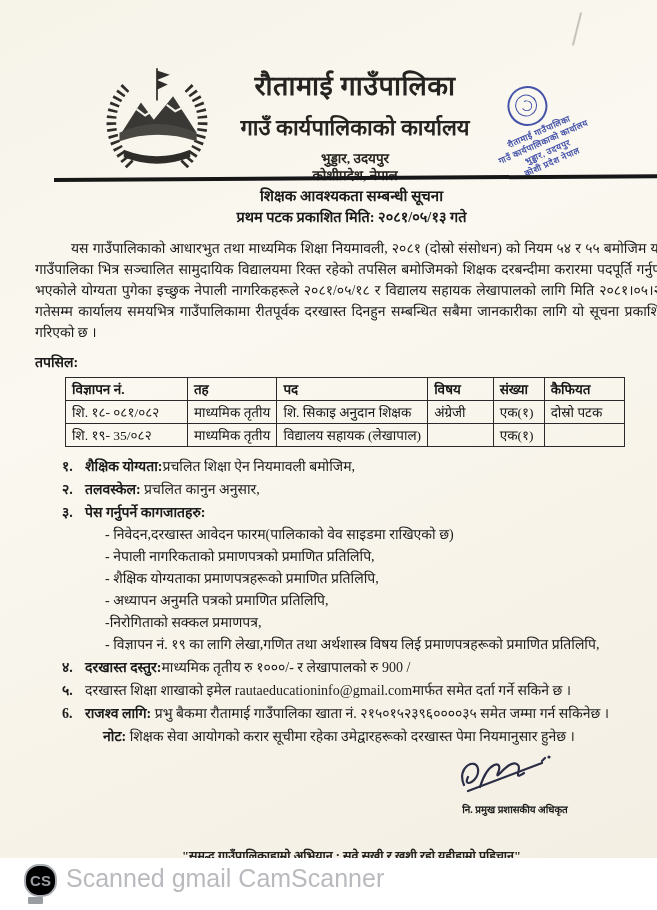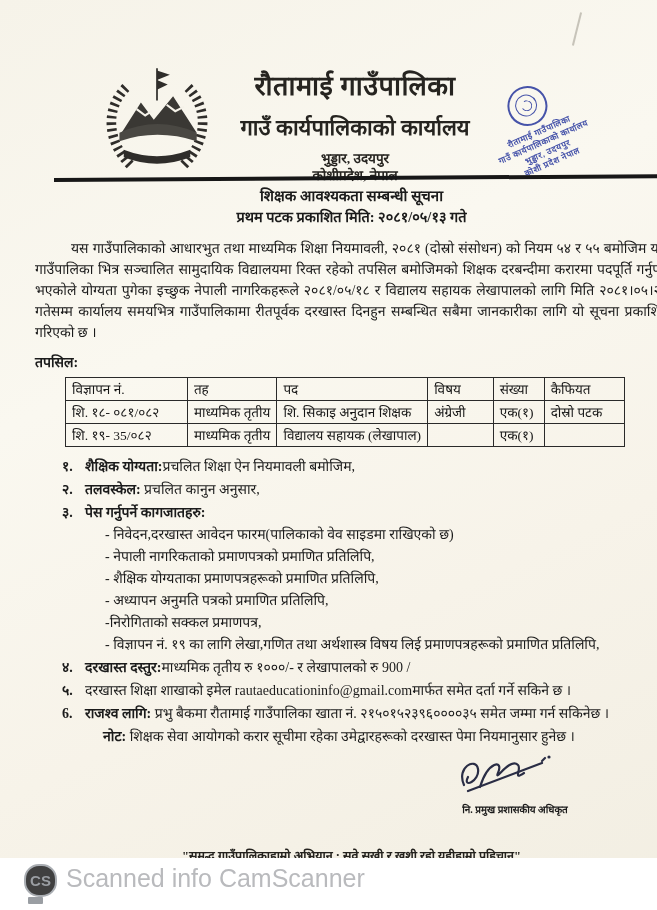"विज्ञापन नं." table.vac th { font-weight: 400 -> 700 }
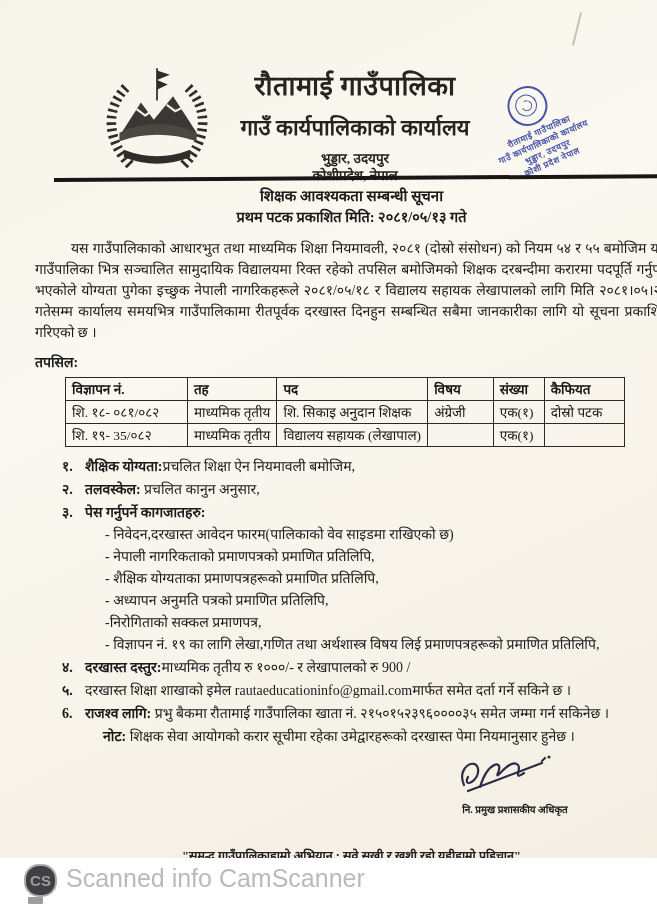"CS" .cs-badge { background: #404040 -> #000000 }
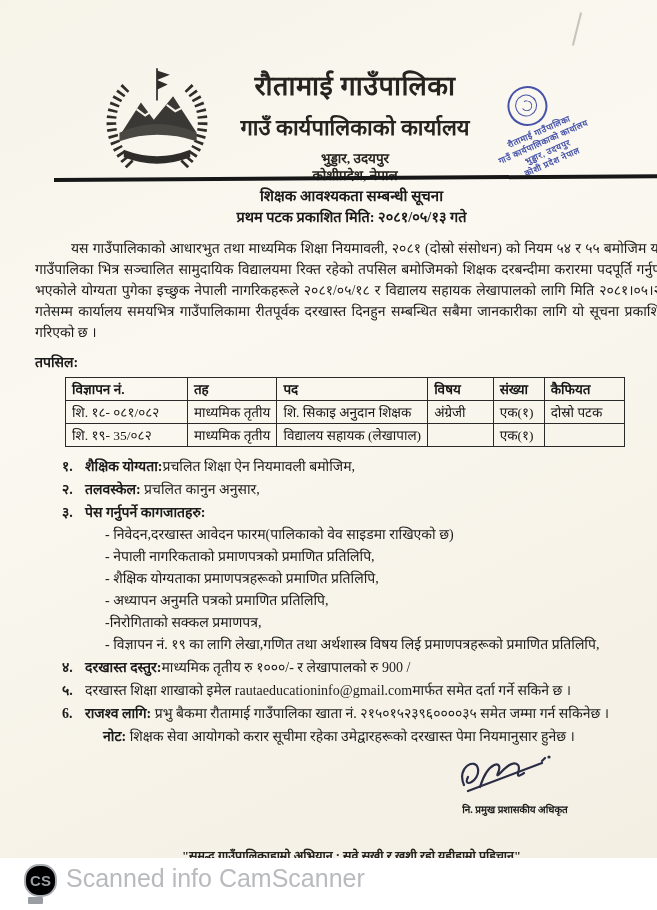"Scanned info CamScanner" div.cs-text { text: info -> gmail }
